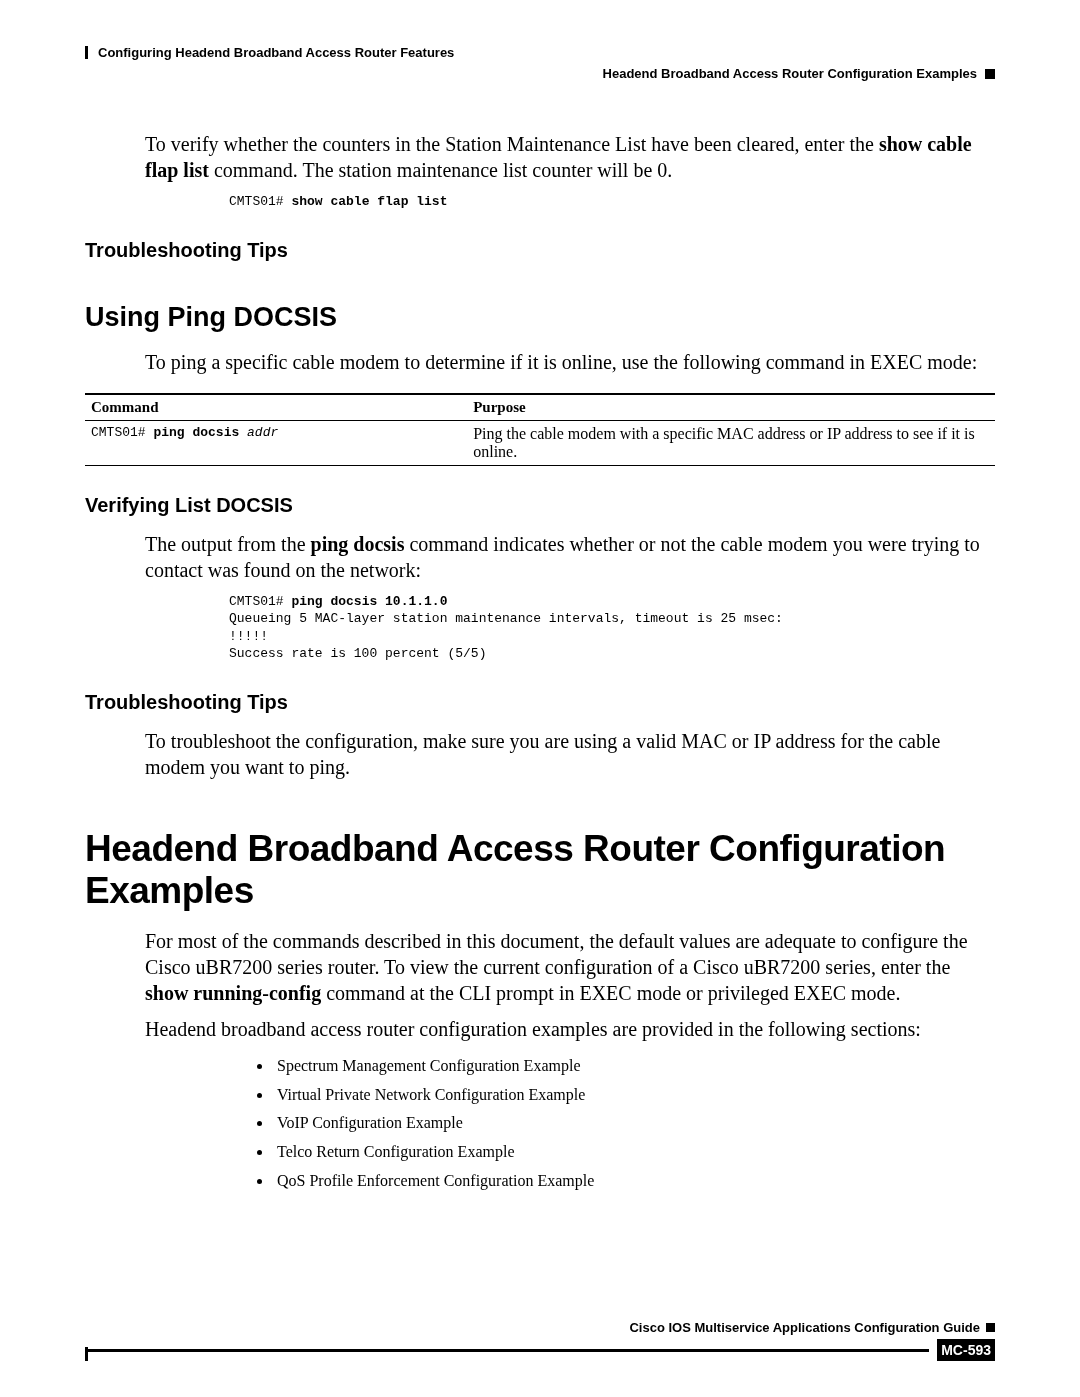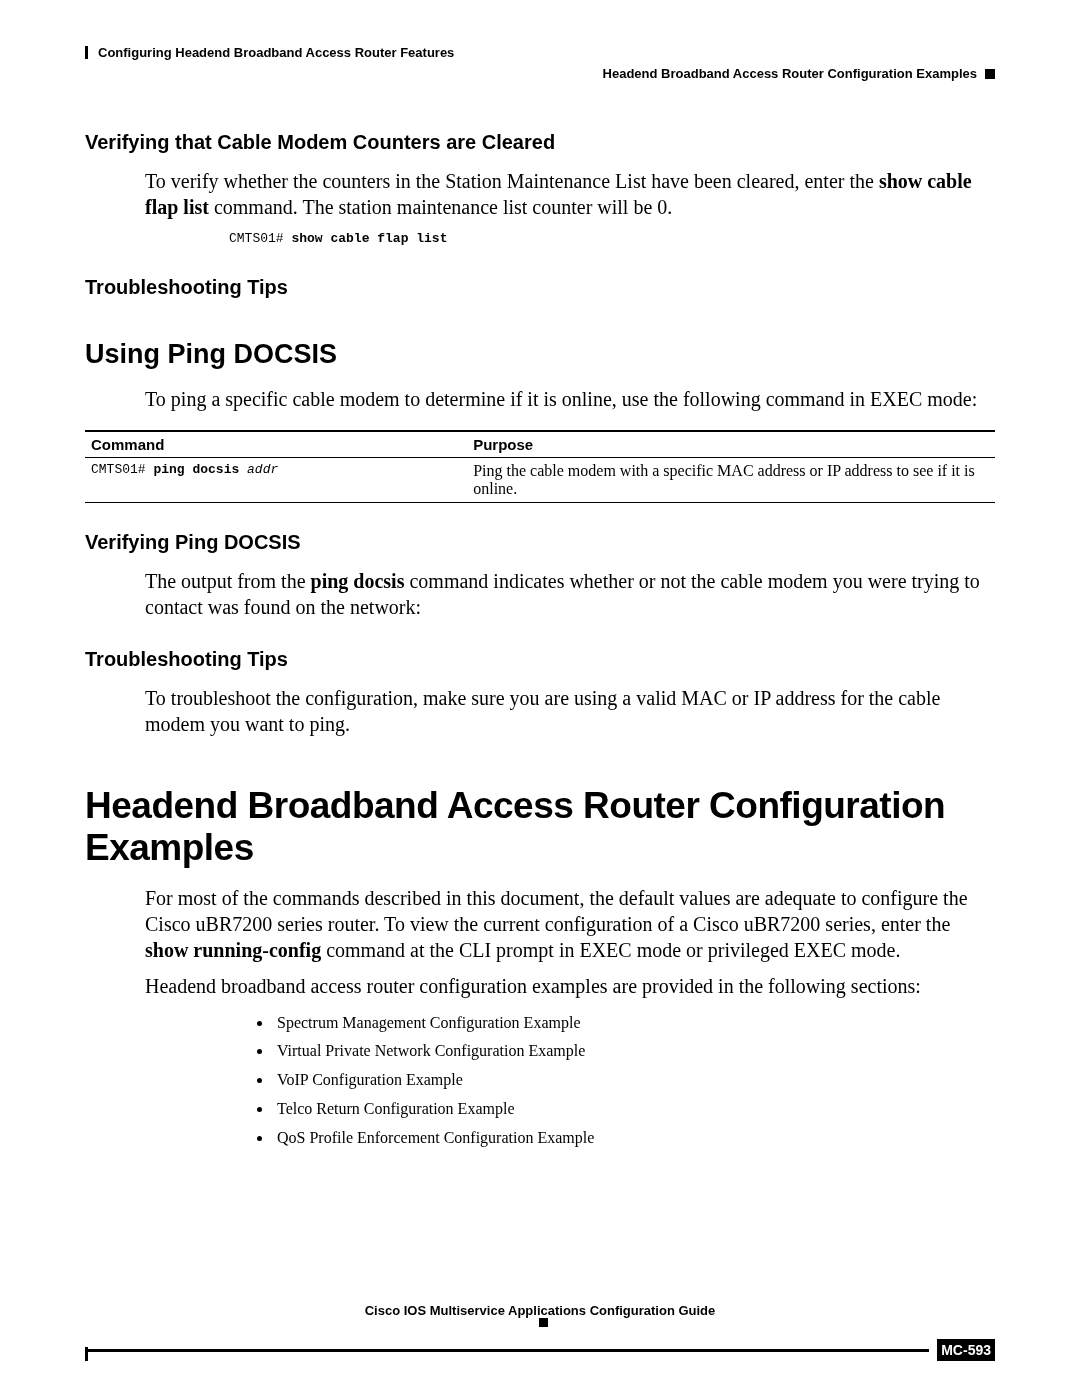"Verifying that Cable Modem Counters" div.h3 { html: <div>Verifying that Cable Modem Counters are Cleared</div> -> none }
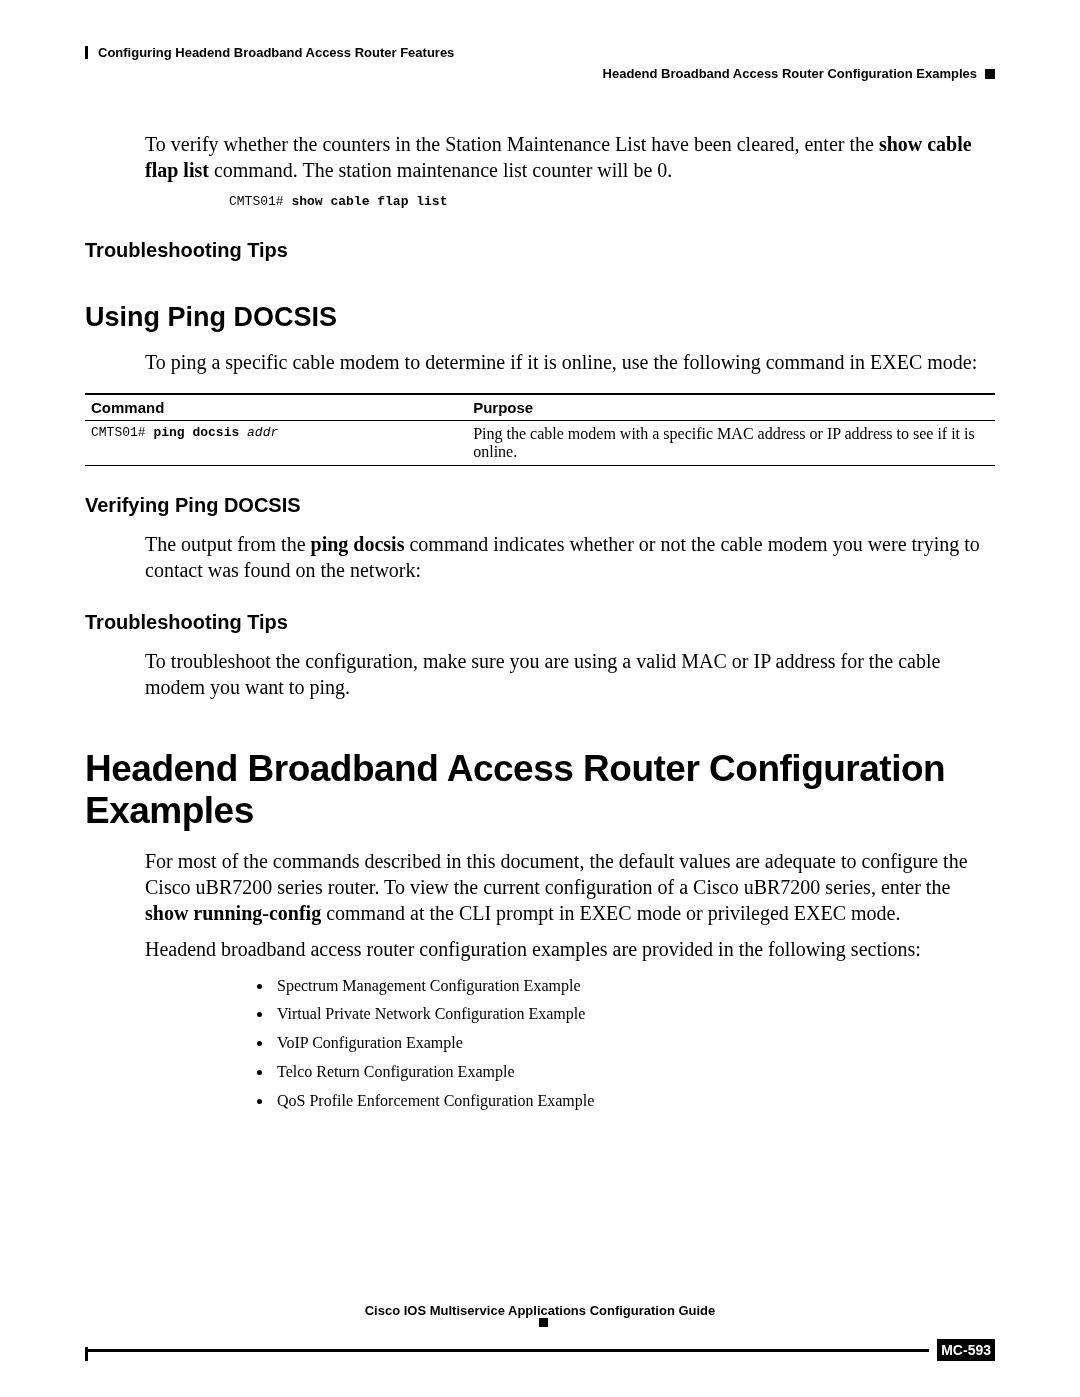"Command" table.cmd-table th { font-family: Liberation Sans, sans-serif -> Liberation Serif, serif }
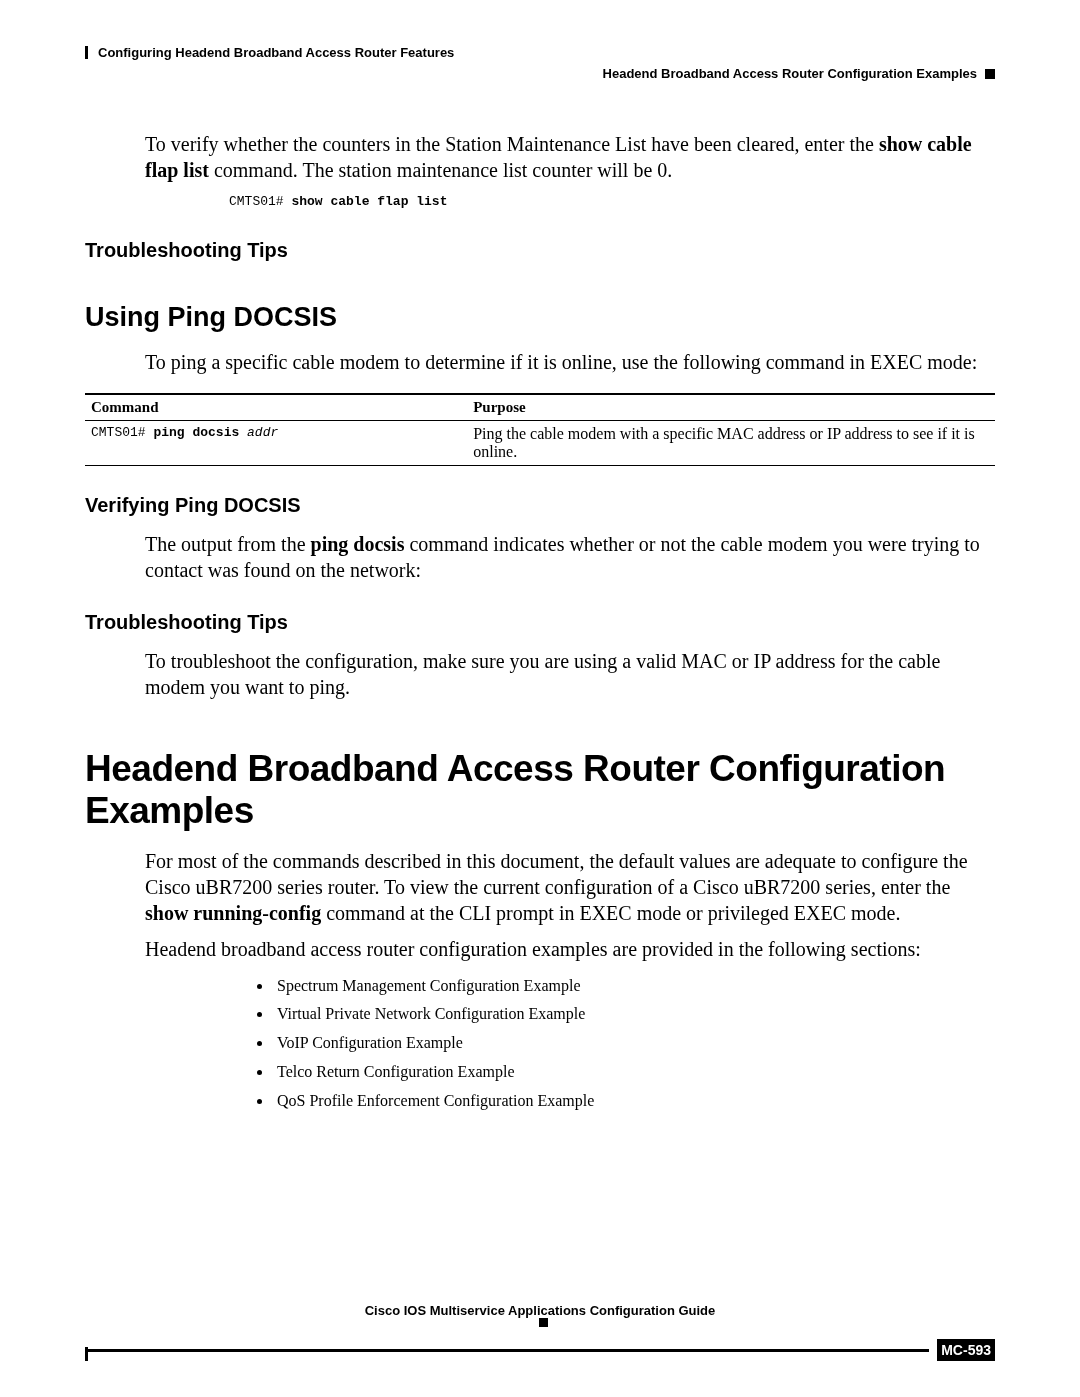"Verifying Ping DOCSIS" div.h3 { text: Ping -> List }
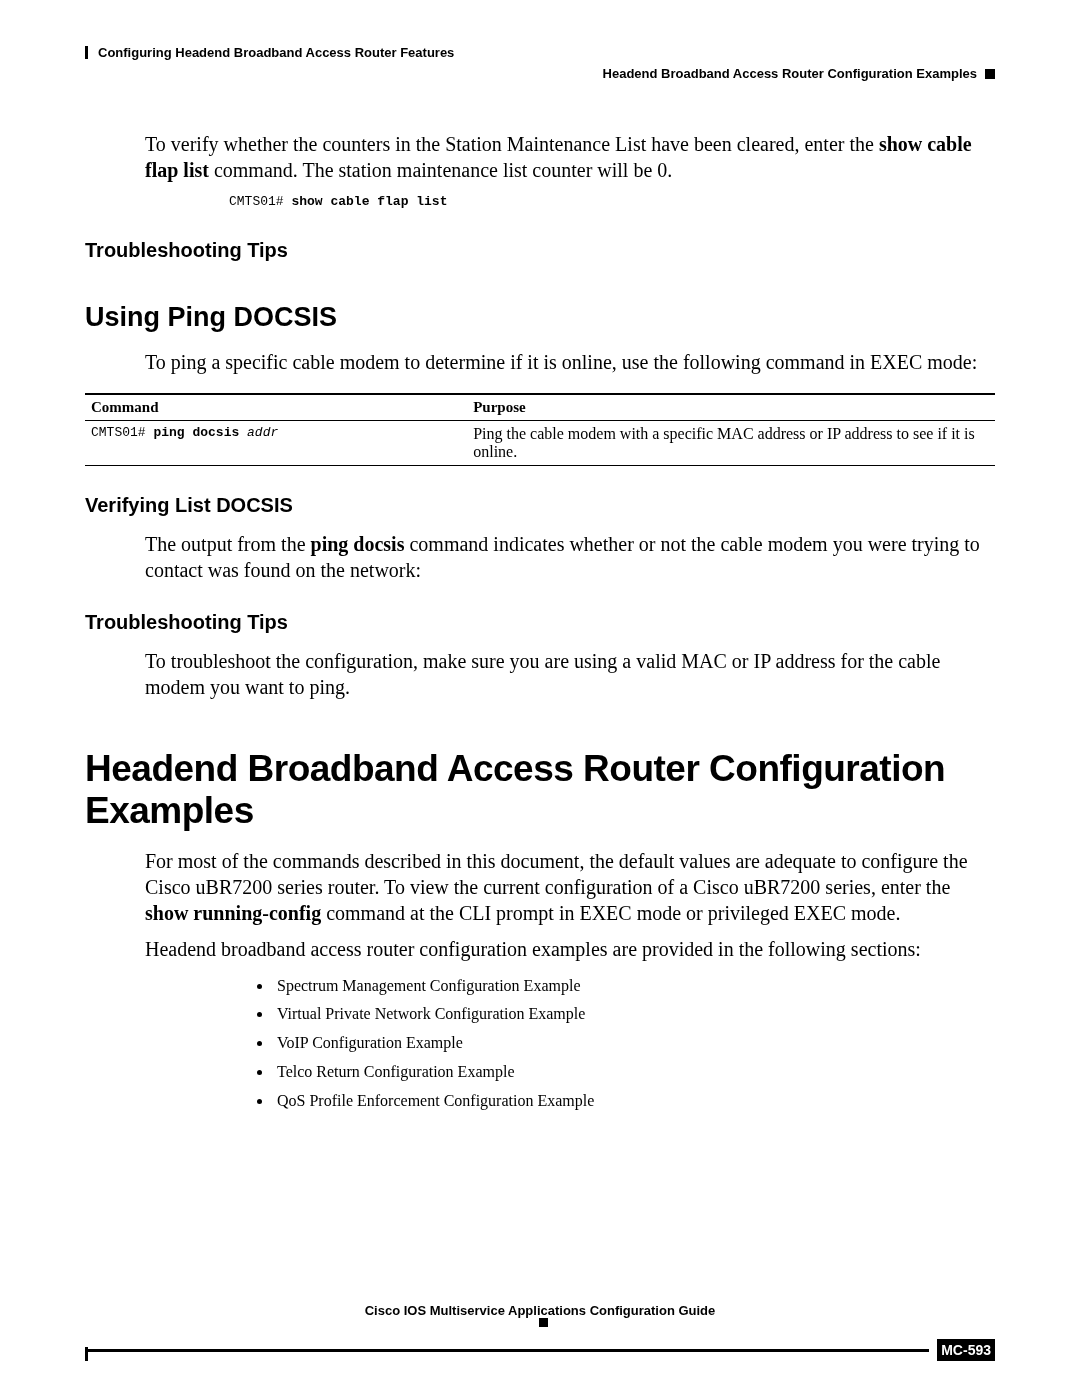"CMTS01# ping docsis 10.1.1.0 Queueing" div.code-block { html: none -> <div><span>CMTS01# </span><span>ping docsis 10.1.1.0</span> <span>Queueing 5 MAC-layer station maintenance intervals, timeout is 25 msec: !!!!! Success rate is 100 percent (5/5)</span></div> }
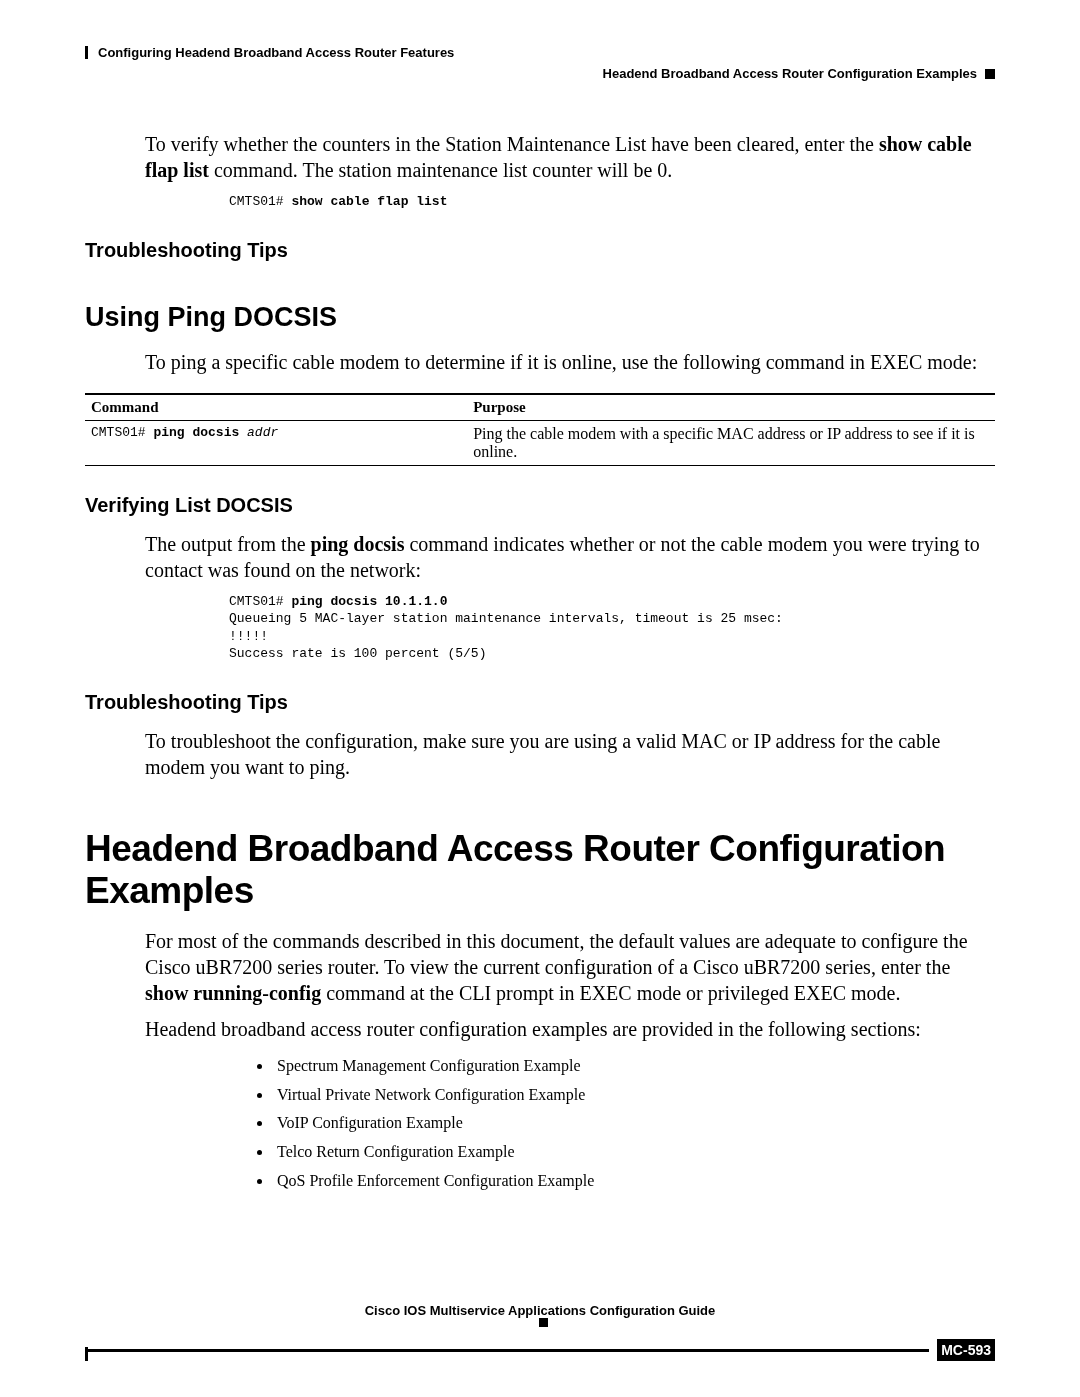"Cisco IOS Multiservice Applications" .footer-line { flex-direction: column -> none; margin-bottom: 12px -> 4px }
